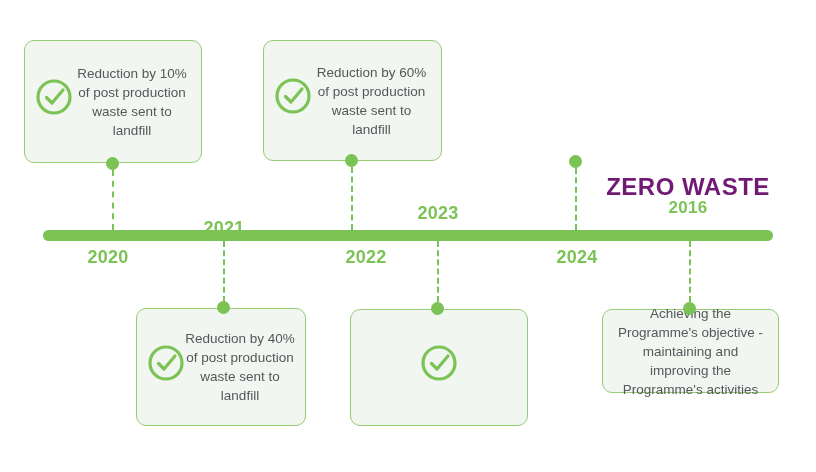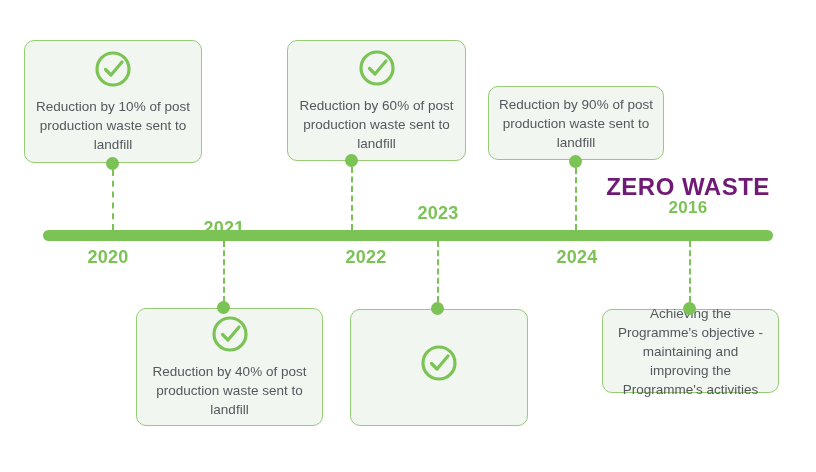"Reduction by 10% of post" .card { flex-direction: column -> row }
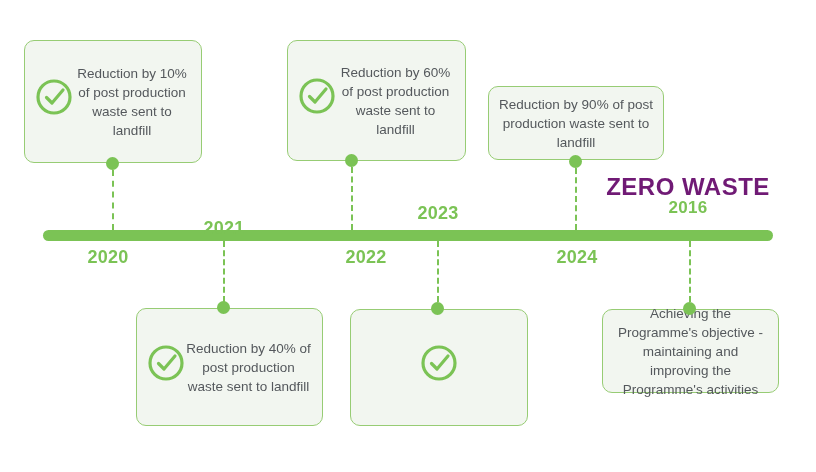"Reduction by 60% of post" .c2022 { margin-left: 24px -> none }
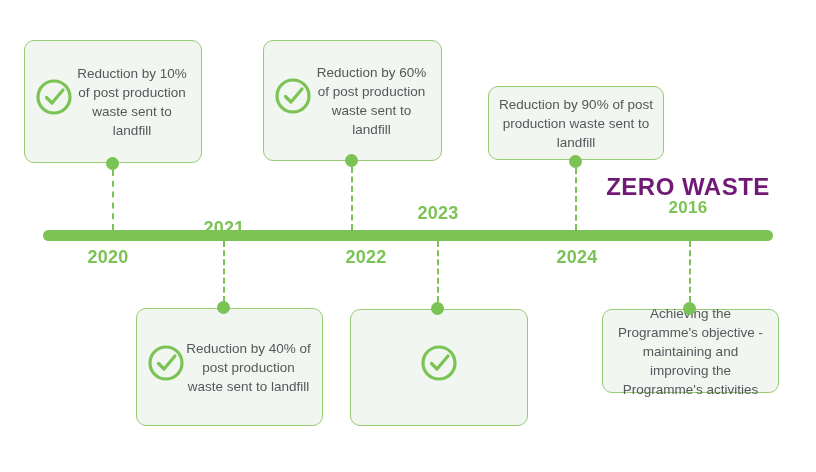"Reduction by 90% of post" div.card { html: <div> <div>Reduction by 90% of post production waste sent to landfill</div> </div> -> none }
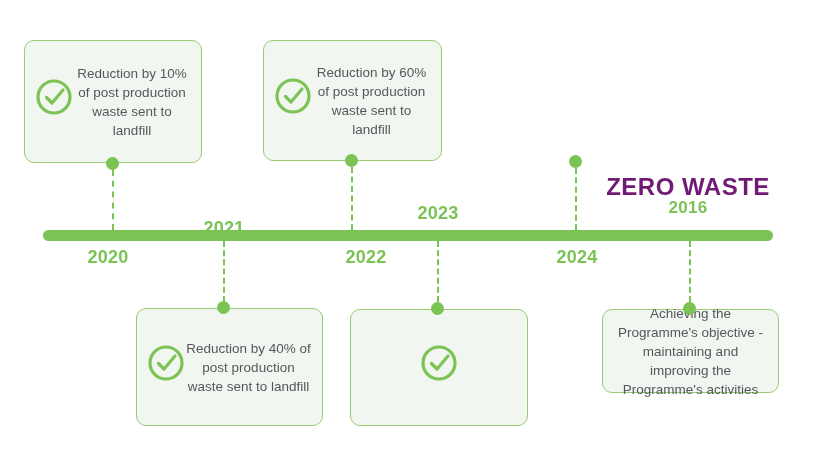"Reduction by 40% of post" .c2021 { width: 187px -> 170px }
